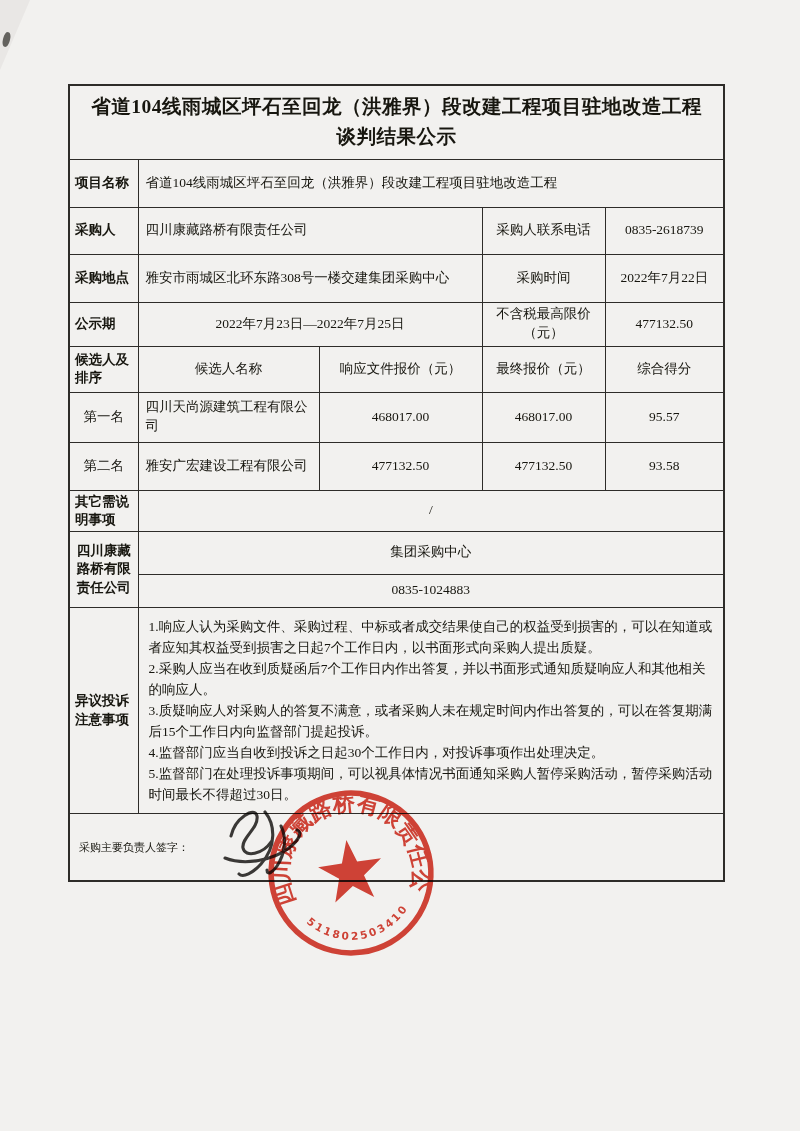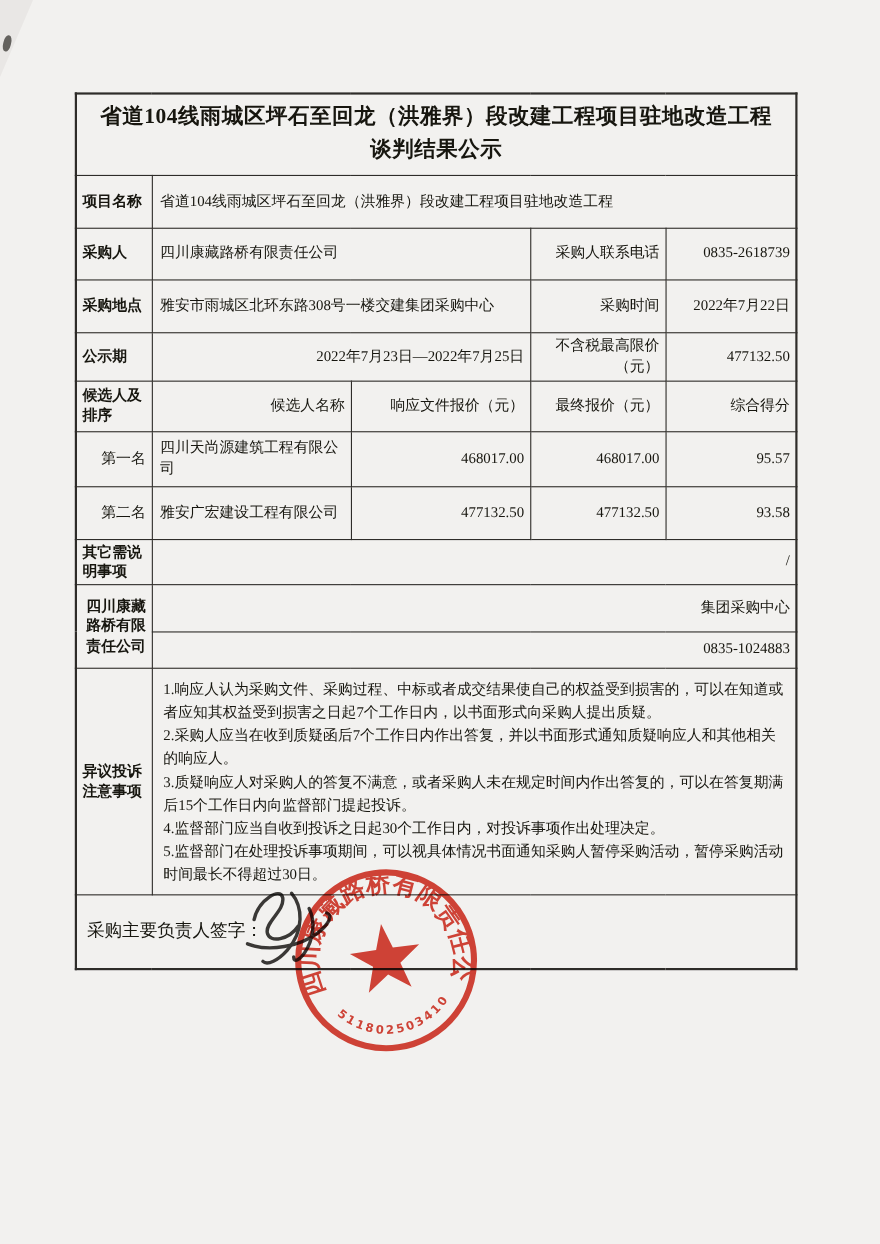"采购人联系电话" .ctr { text-align: right -> center }
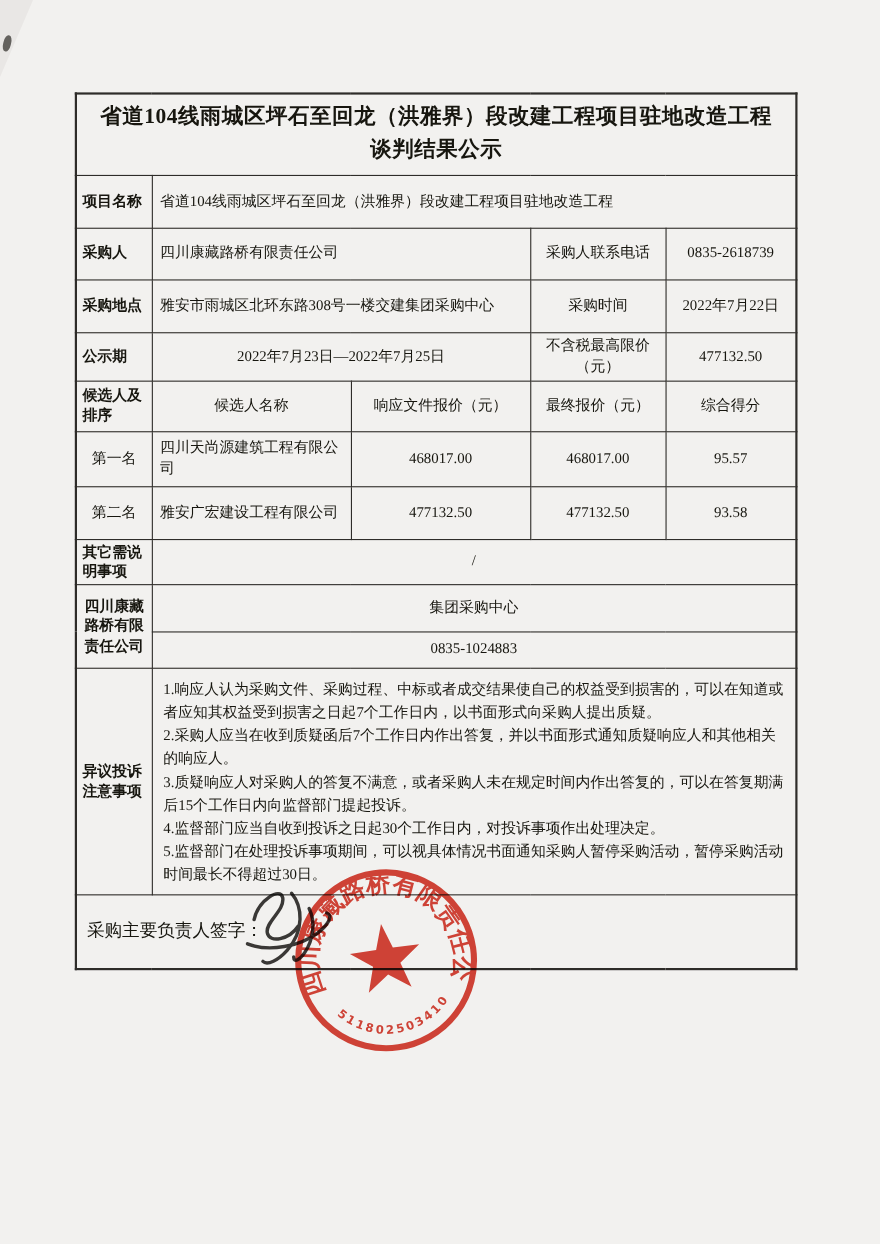"采购主要负责人签字：" .sign-label { font-size: 16px -> 11px }
